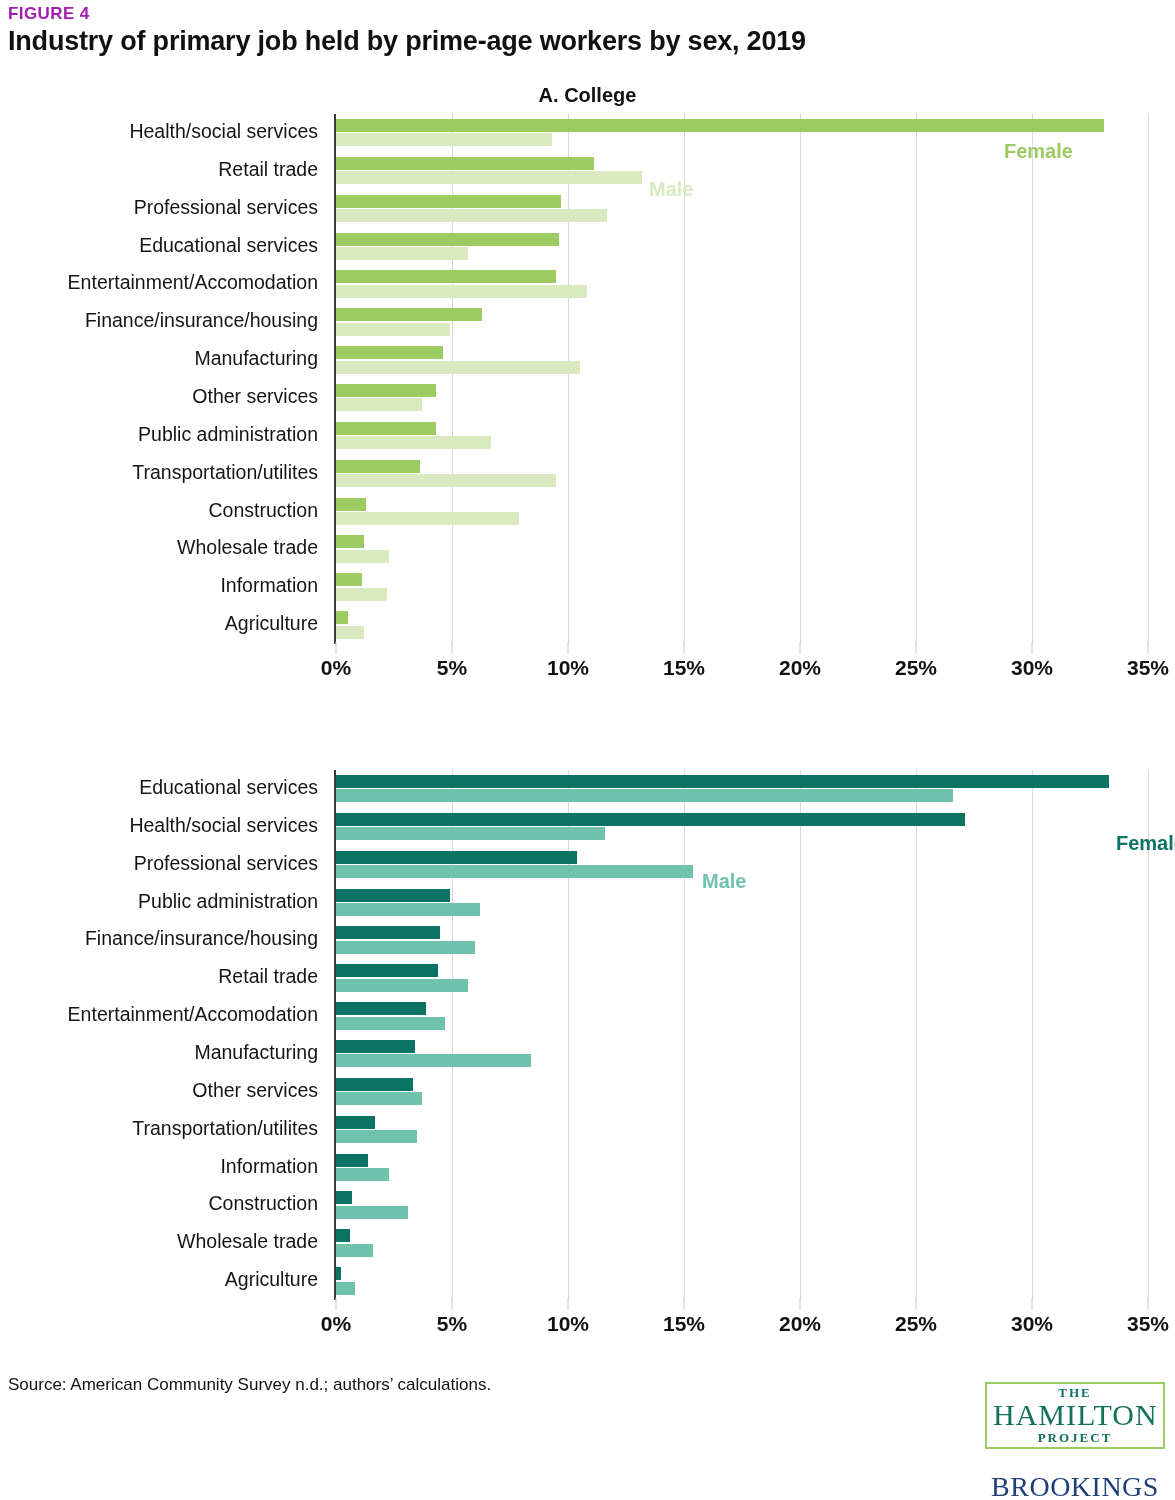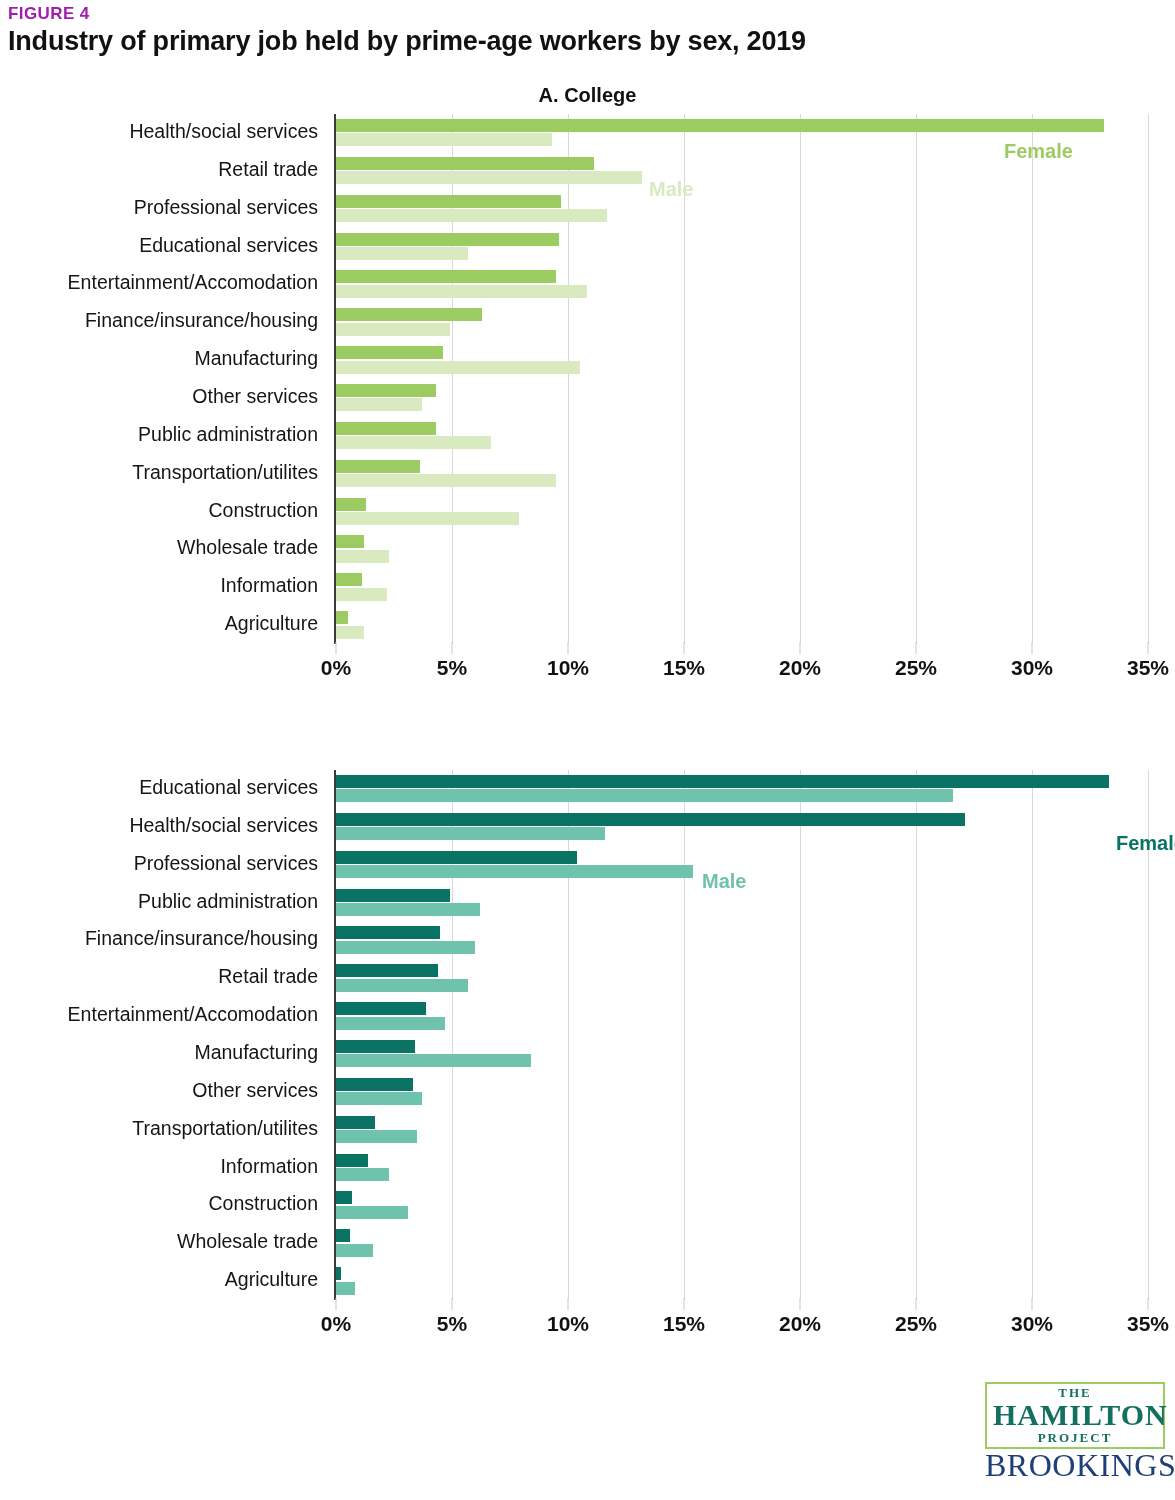"Source: American Community Survey n.d.;" div.src { html: none -> <div>Source: American Community Survey n.d.; authors’ calculations.</div> }
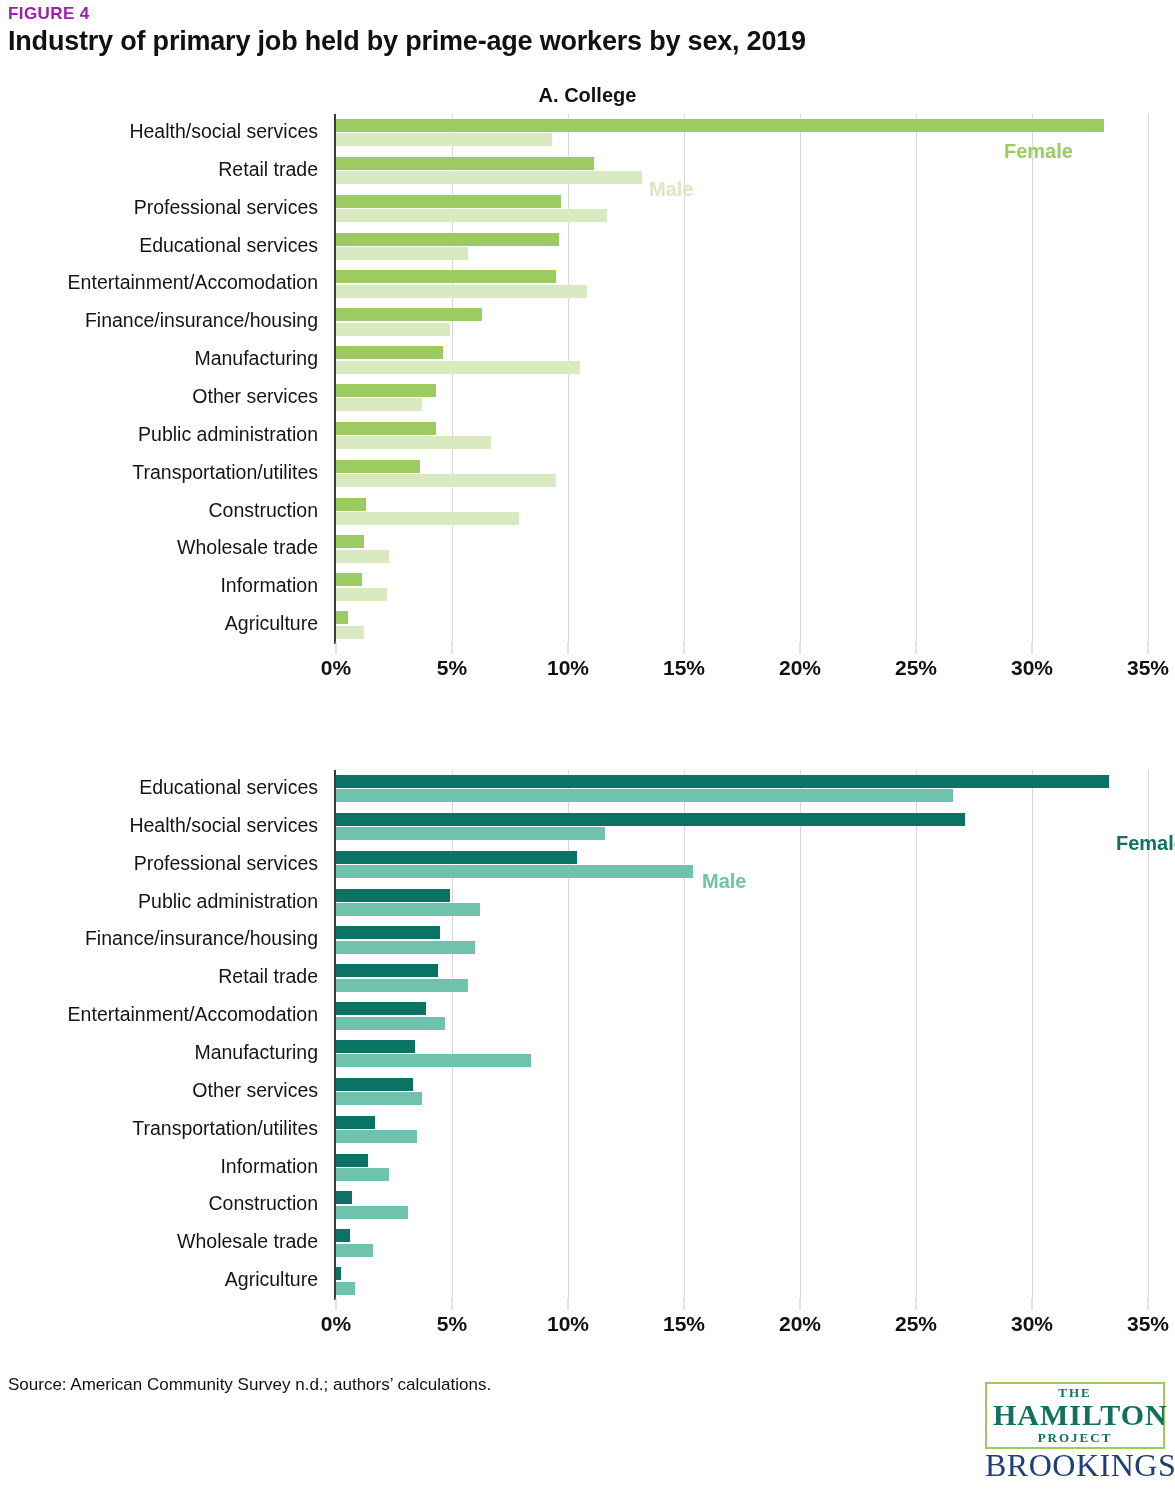"HAMILTON" .ham-main { font-weight: bold -> normal }
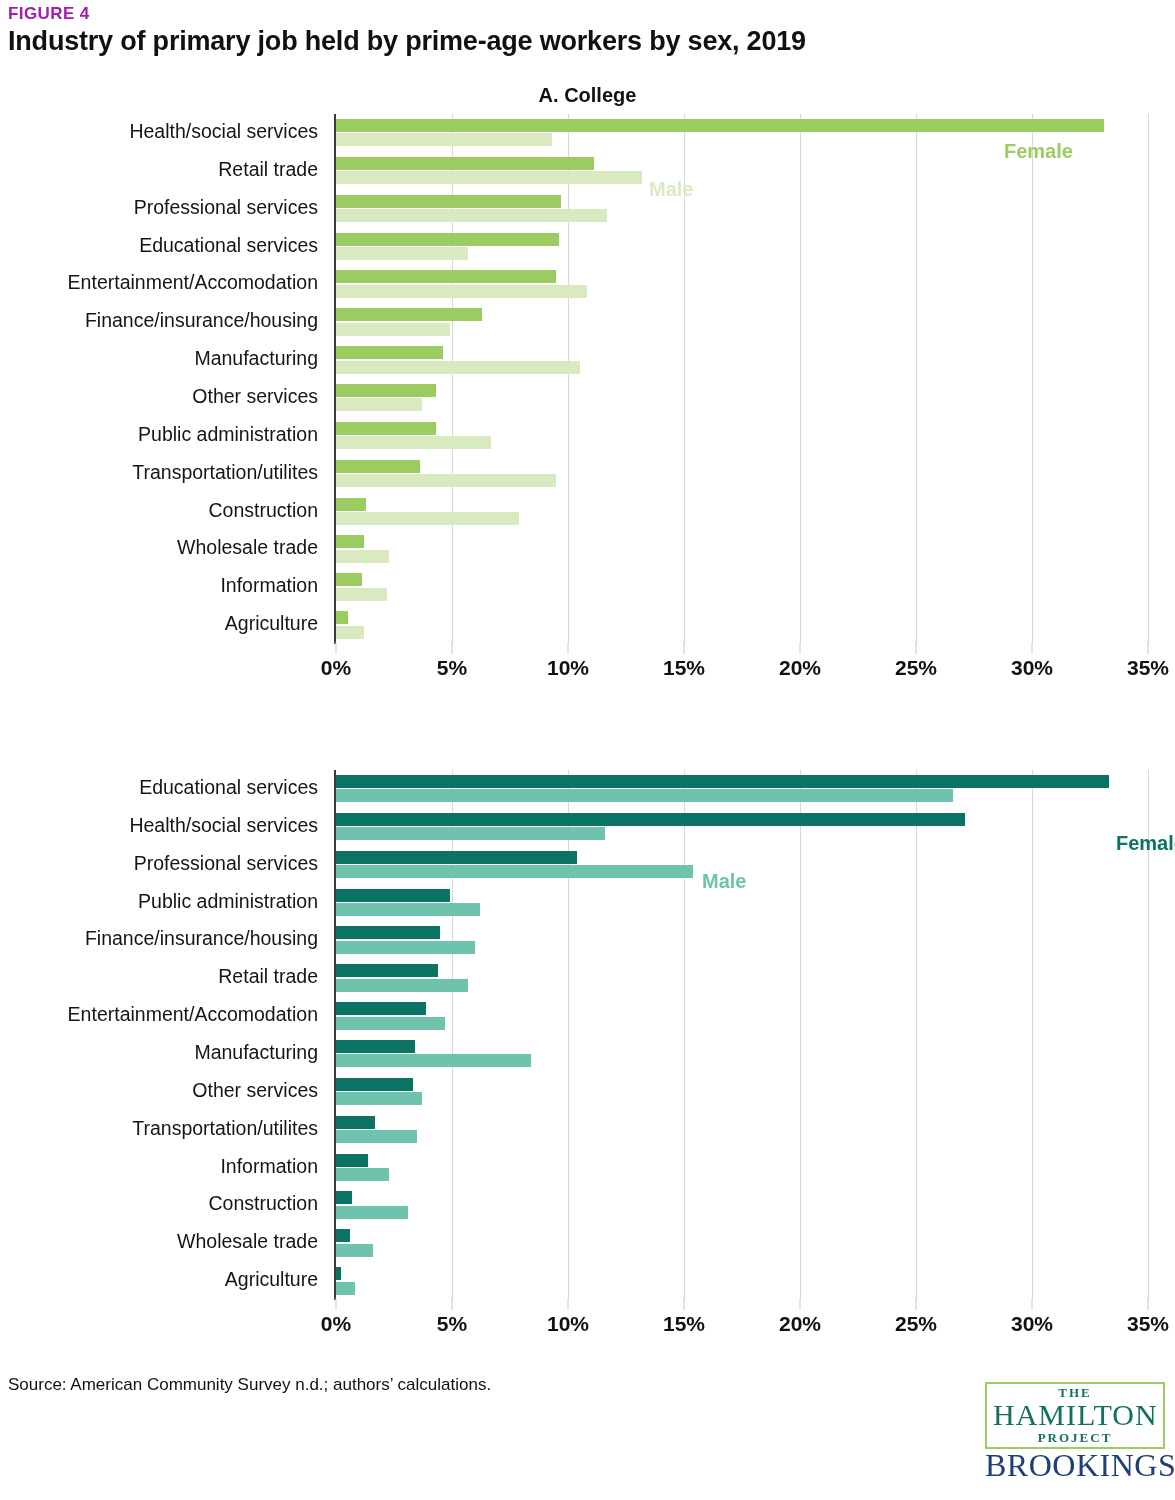"BROOKINGS" .brookings { font-size: 32px -> 28px; margin-top: 0 -> 24px }
